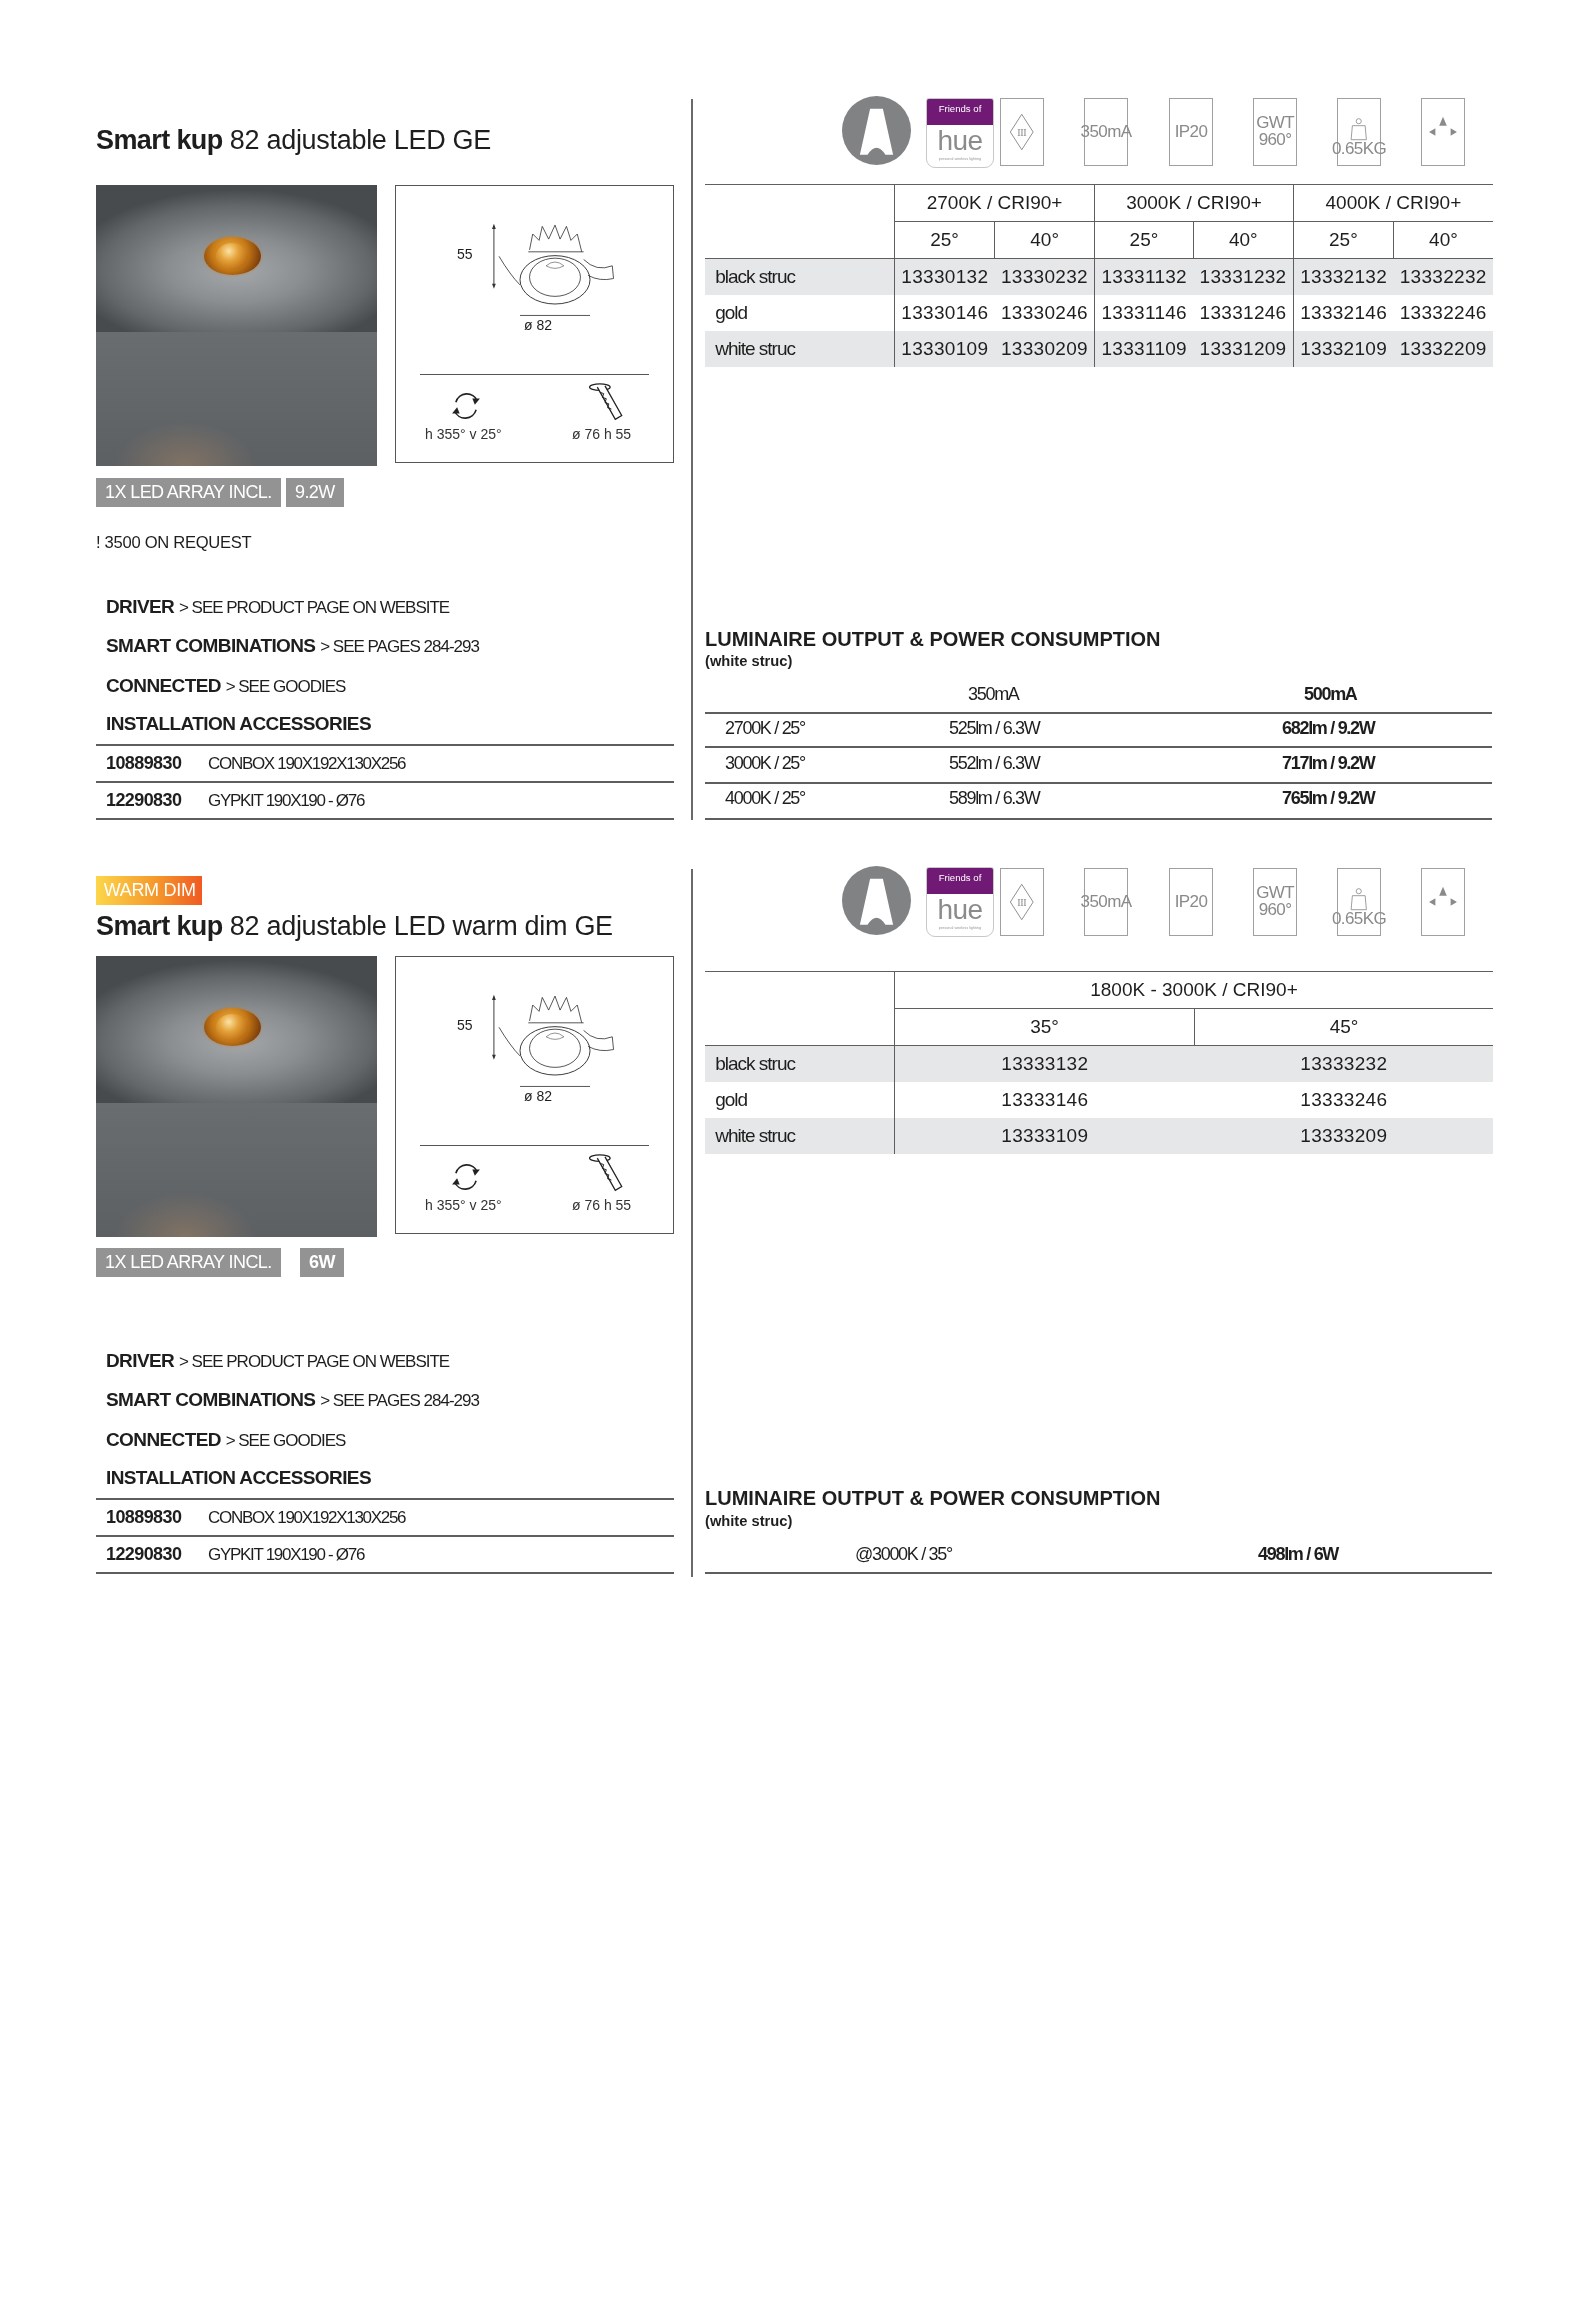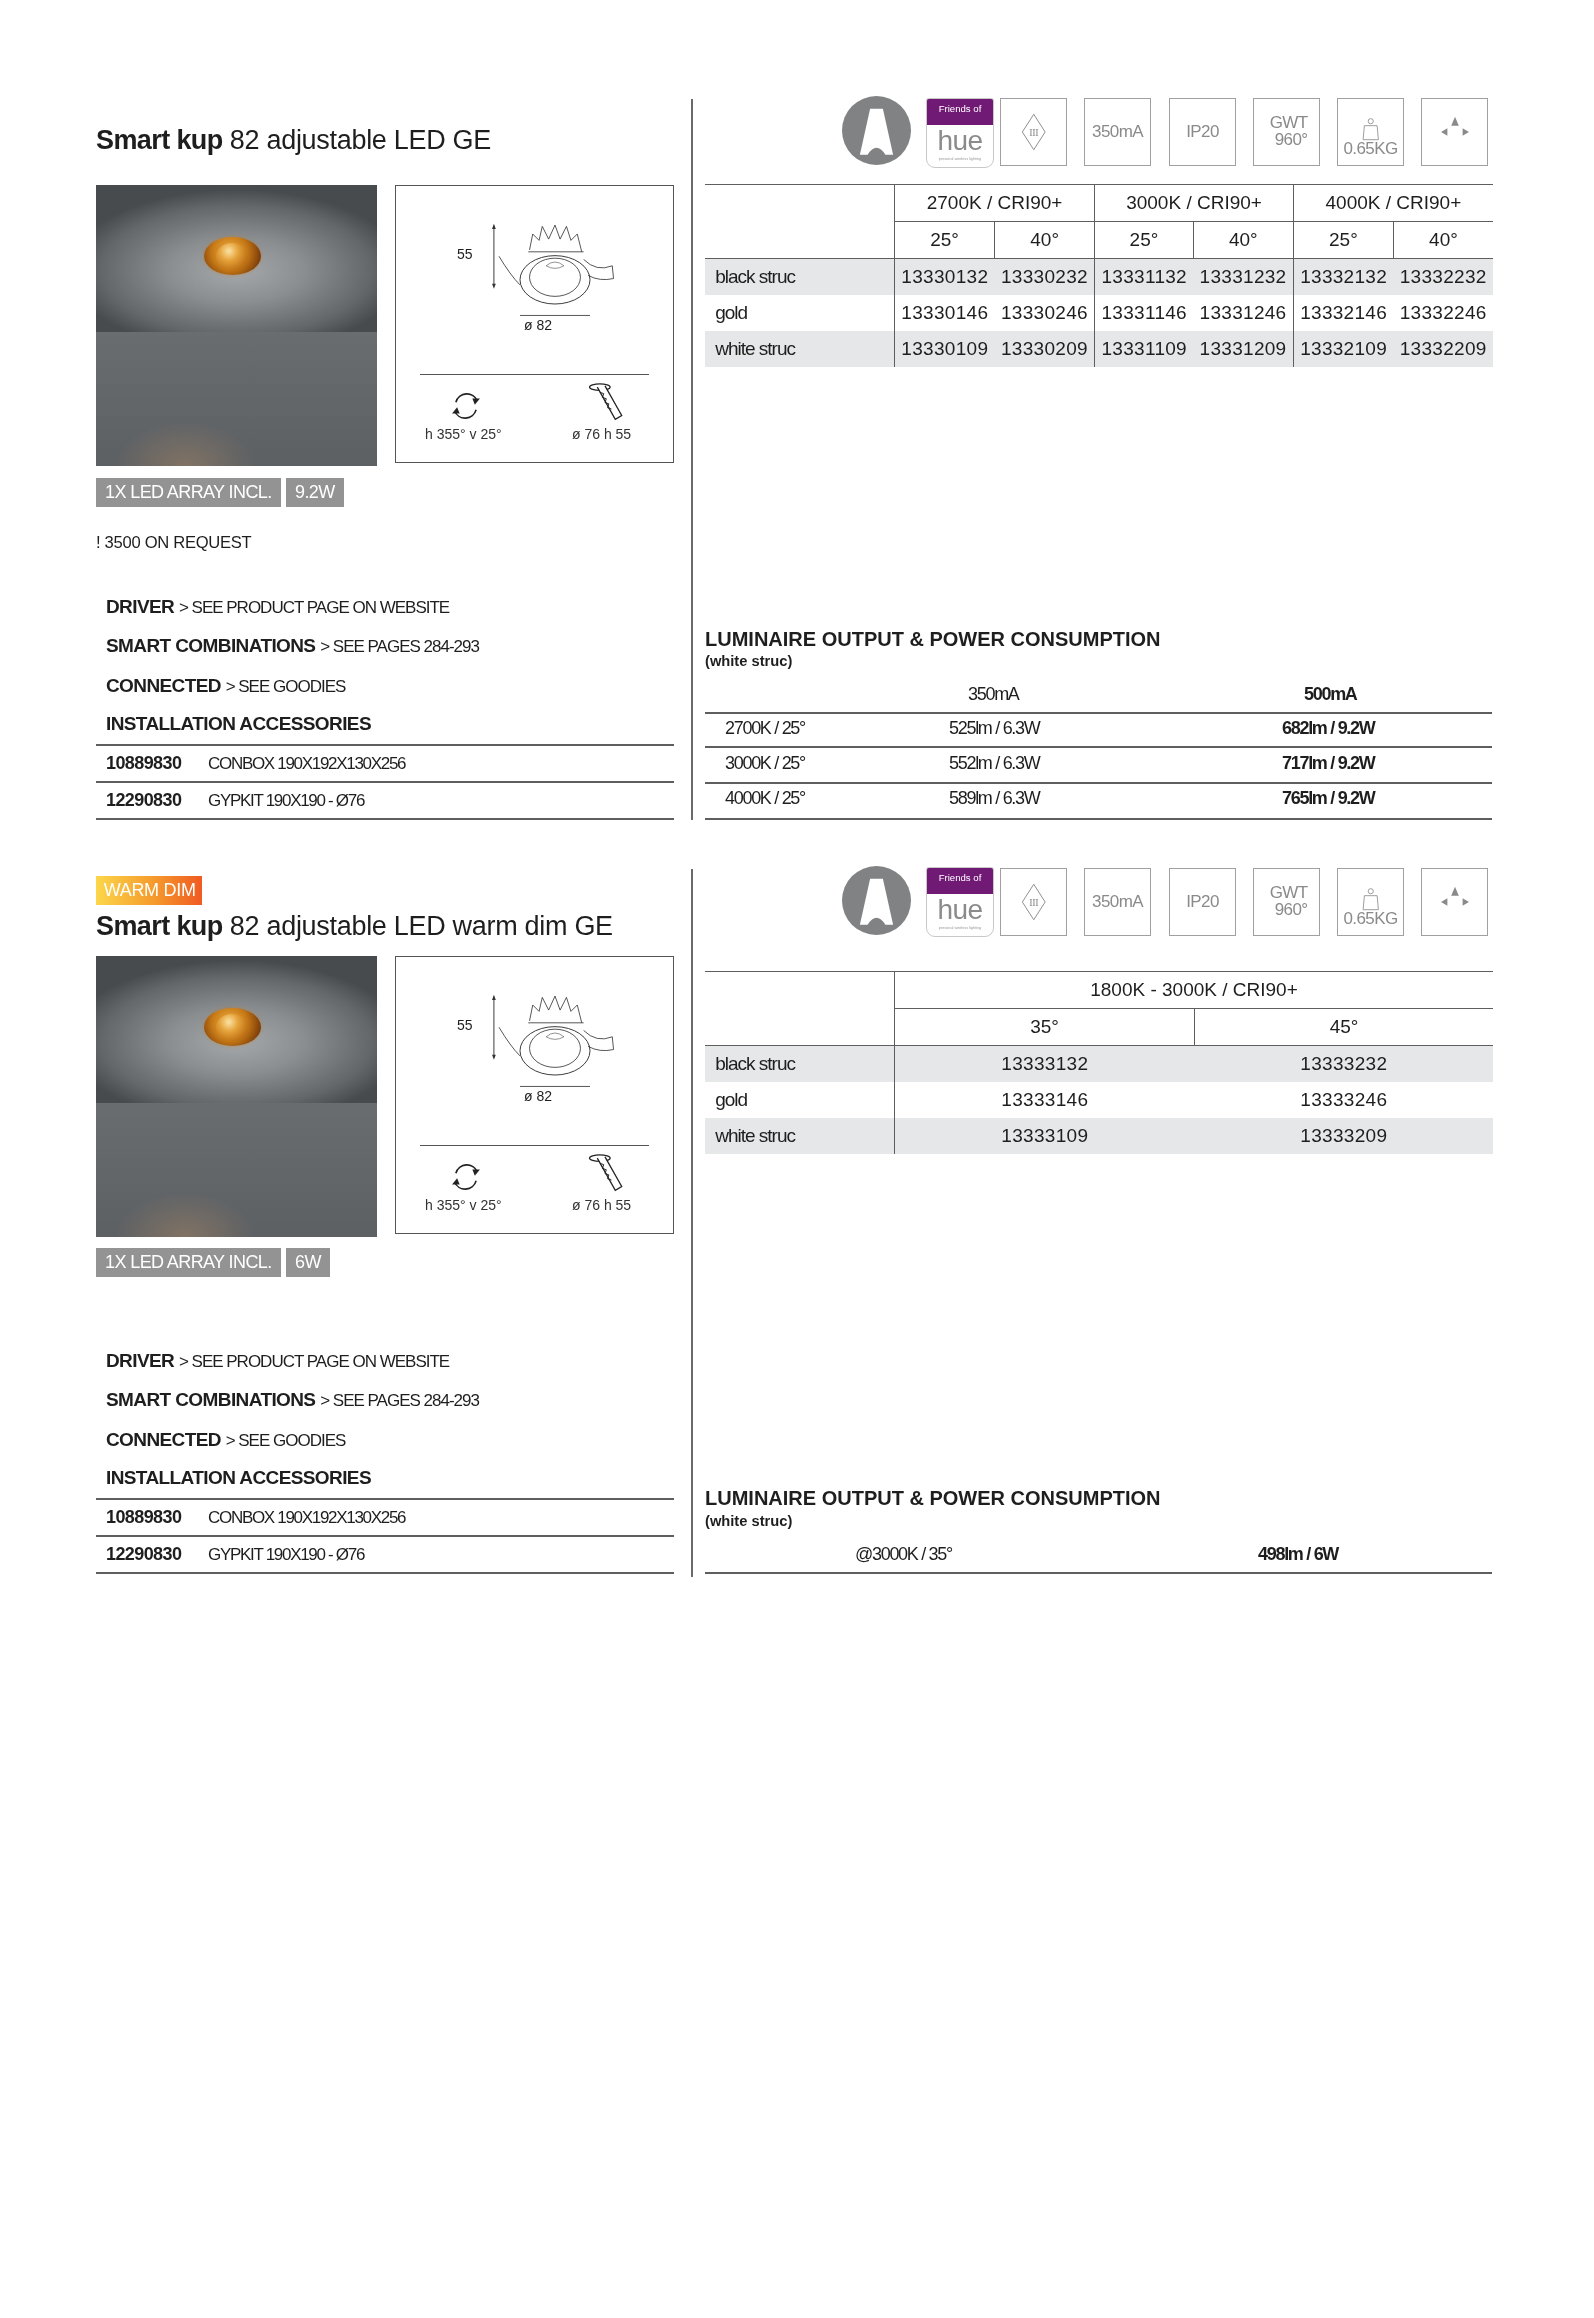"III" .ibox { text-align: right -> center; width: 67px -> 44px }
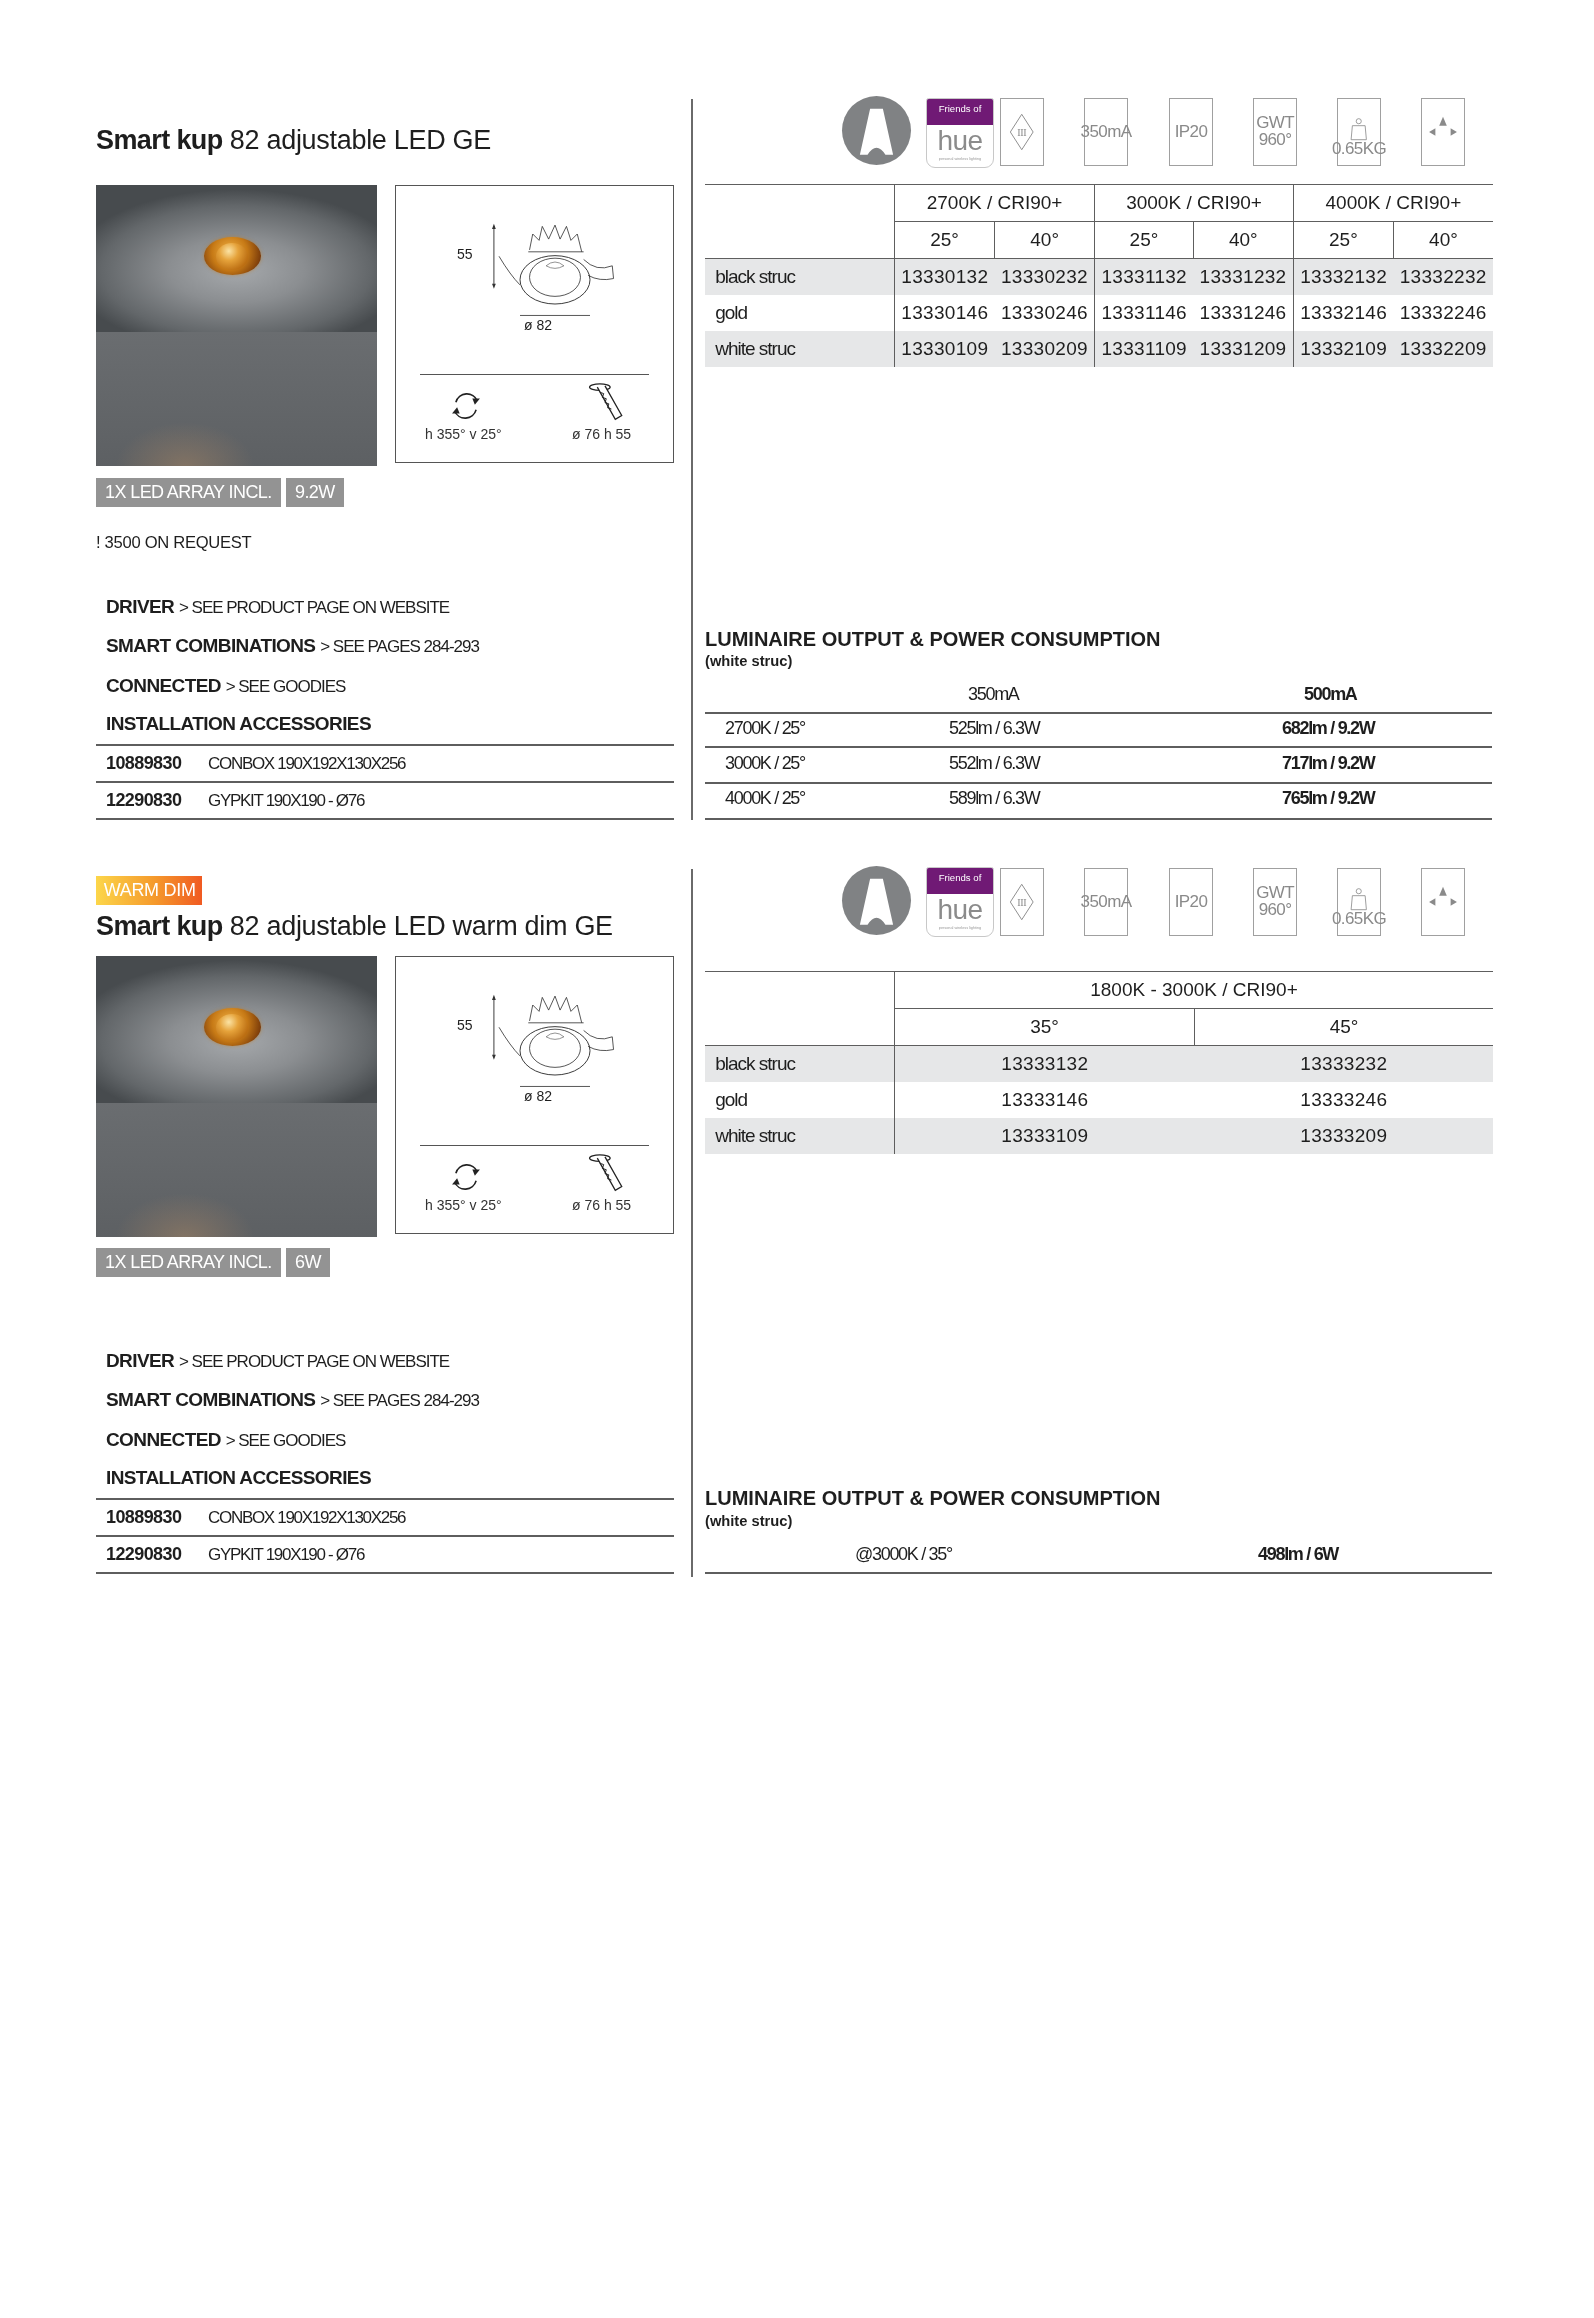"6W" div.tag { font-weight: none -> bold; left: 286px -> 300px }
